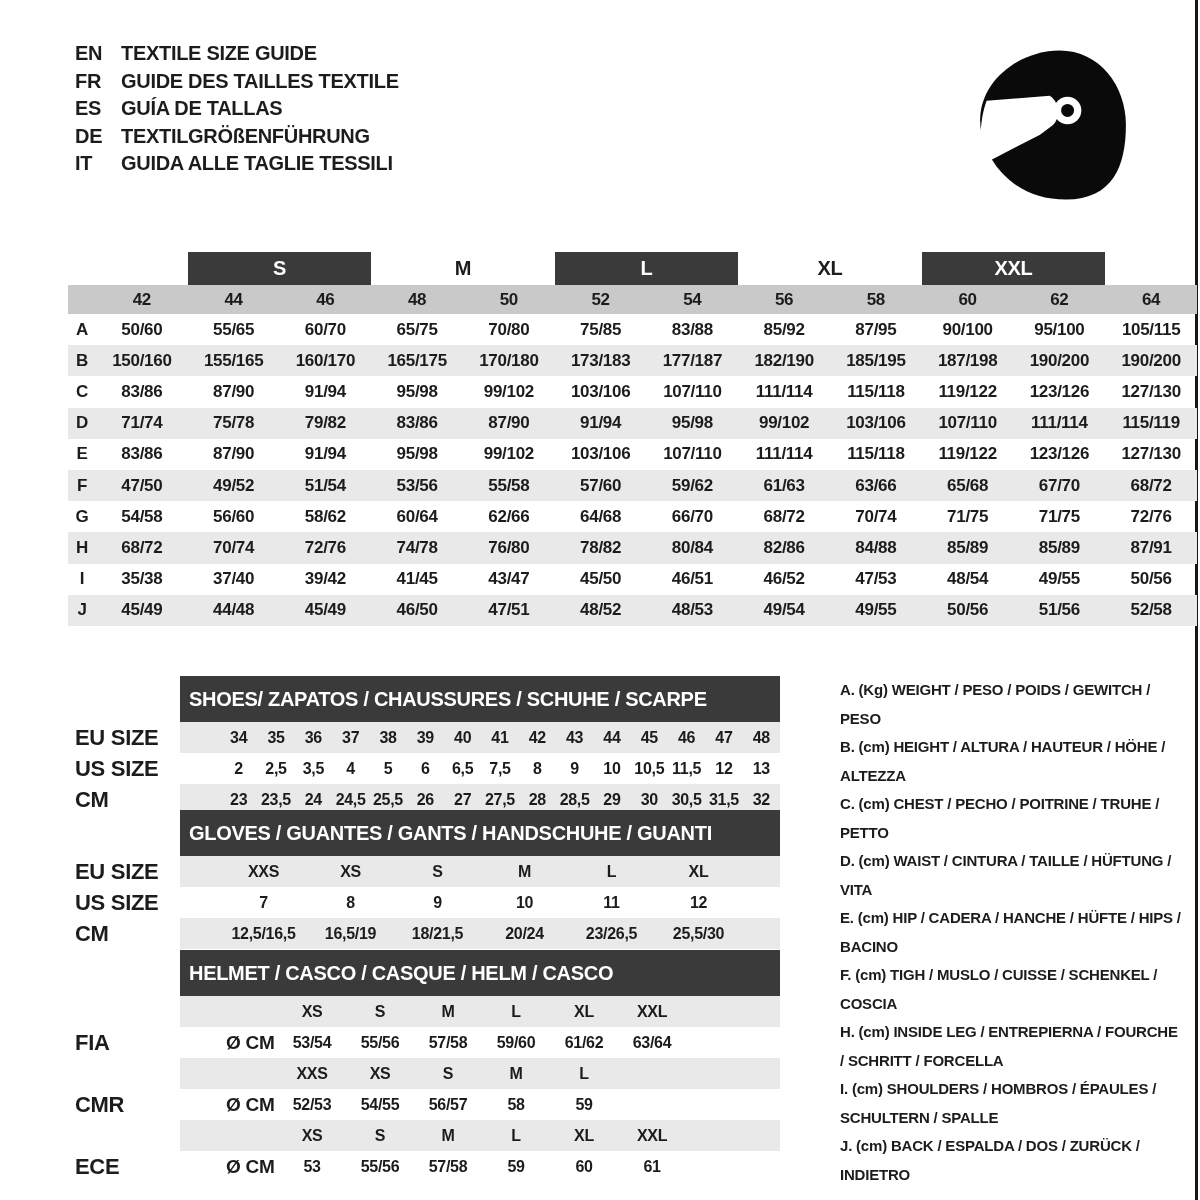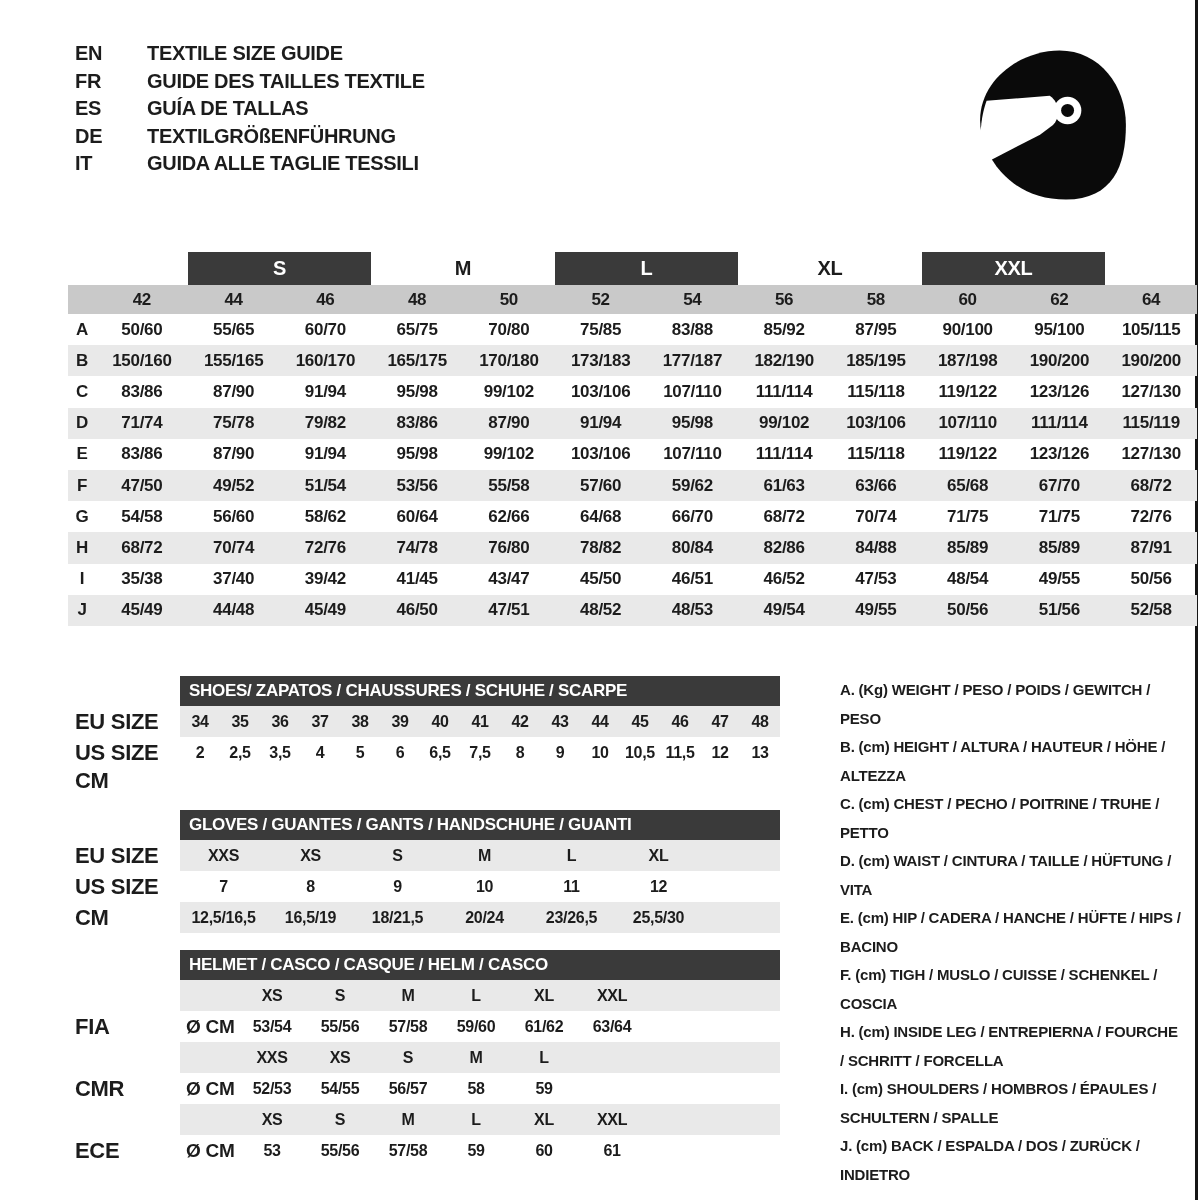"EN" .lang-row { gap: 26px -> none }
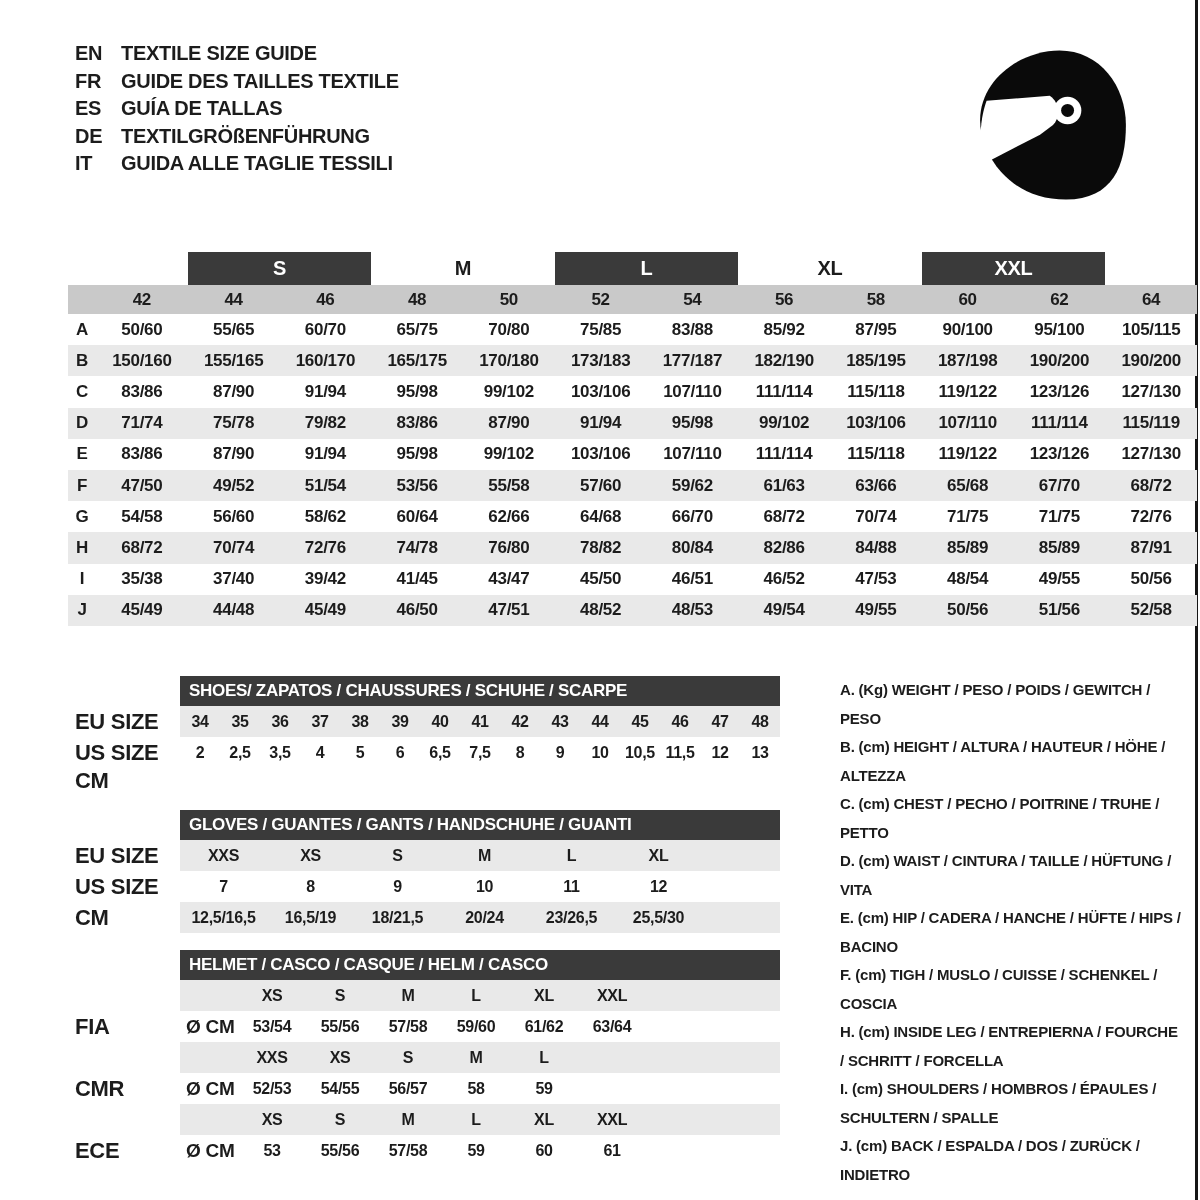"SHOES/ ZAPATOS / CHAUSSURES /" .sec-bar { font-size: 17px -> 20px; height: 30px -> 46px }
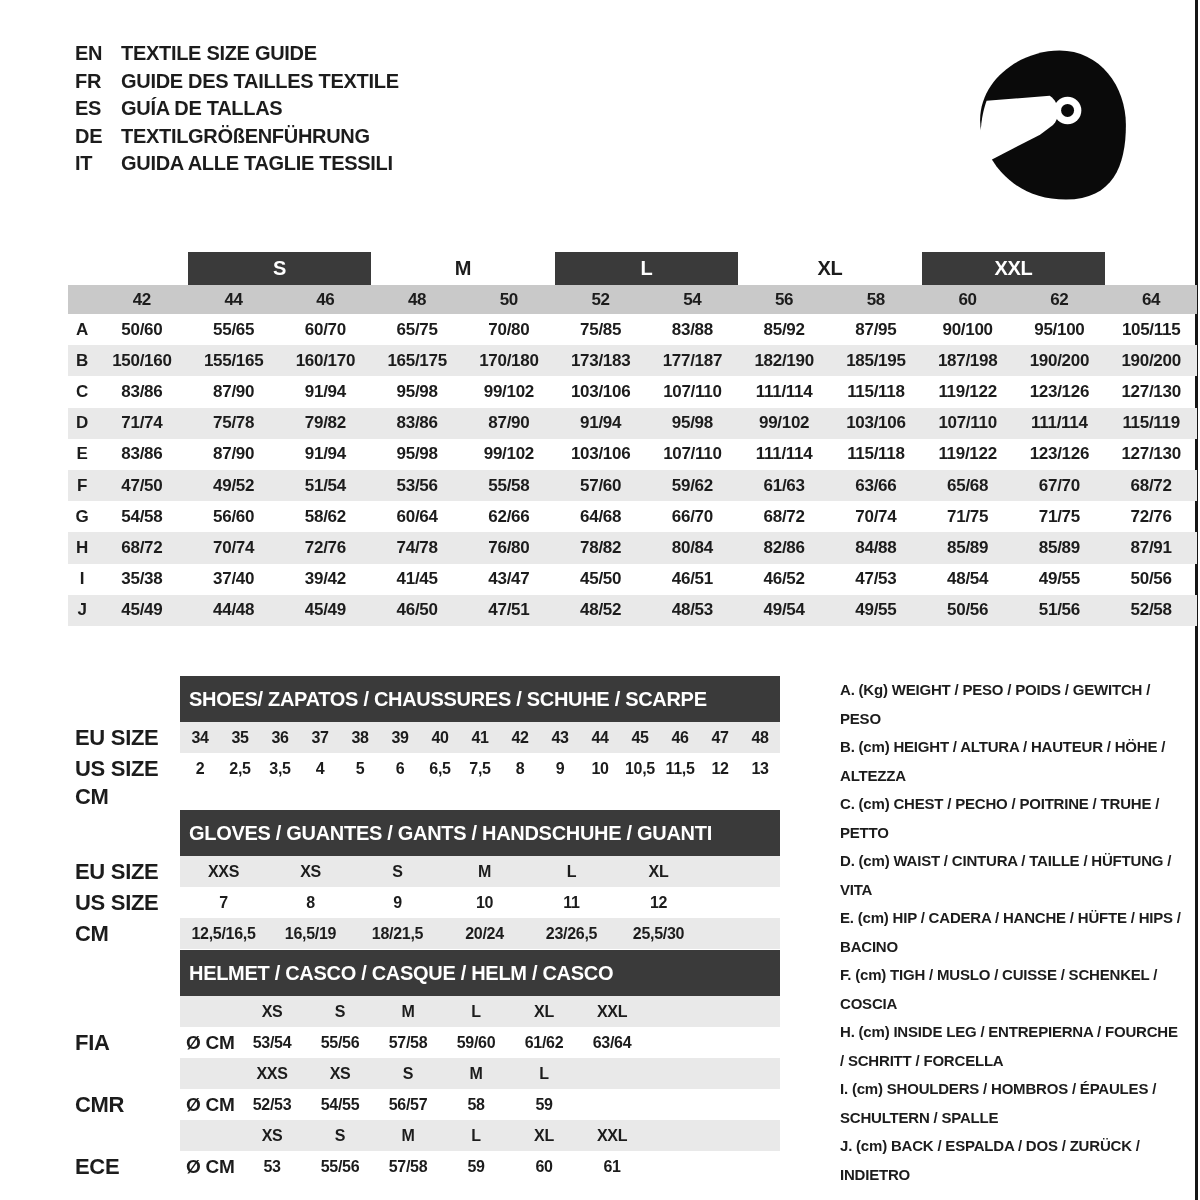"34" .sec-cells { padding-left: none -> 40px }
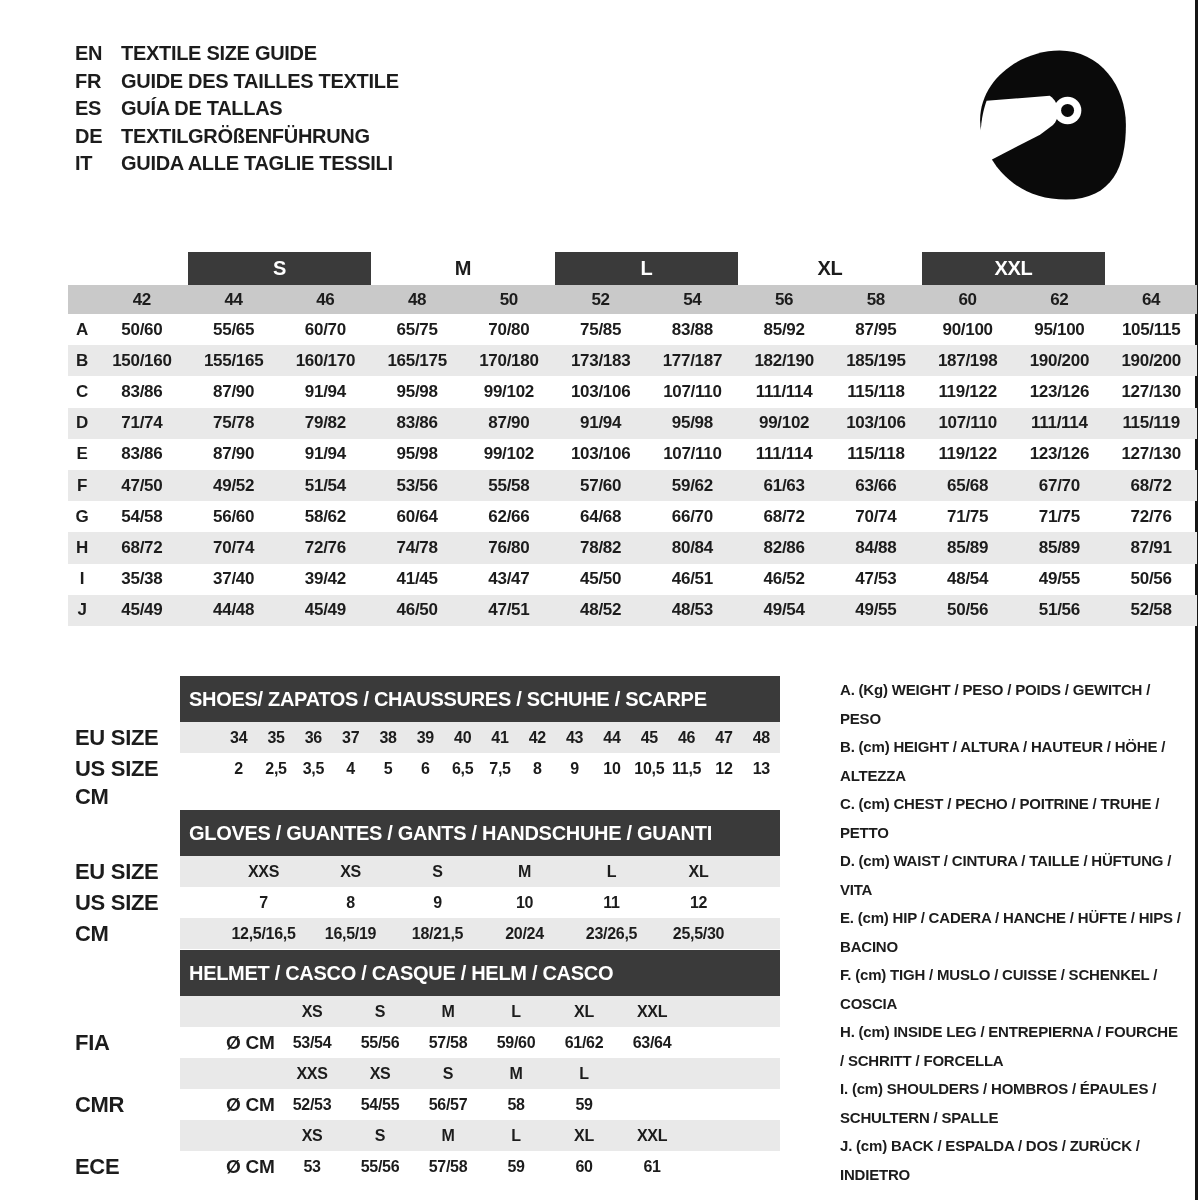"23" div.sec-cells { html: none -> <div> <div>23</div> <div>23,5</div> <div>24</div> <div>24,5</div> <div>25,5</div> <div>26</div> <div>27</div> <div>27,5</div> <div>28</div> <div>28,5</div> <div>29</div> <div>30</div> <div>30,5</div> <div>31,5</div> <div>32</div> </div> }
